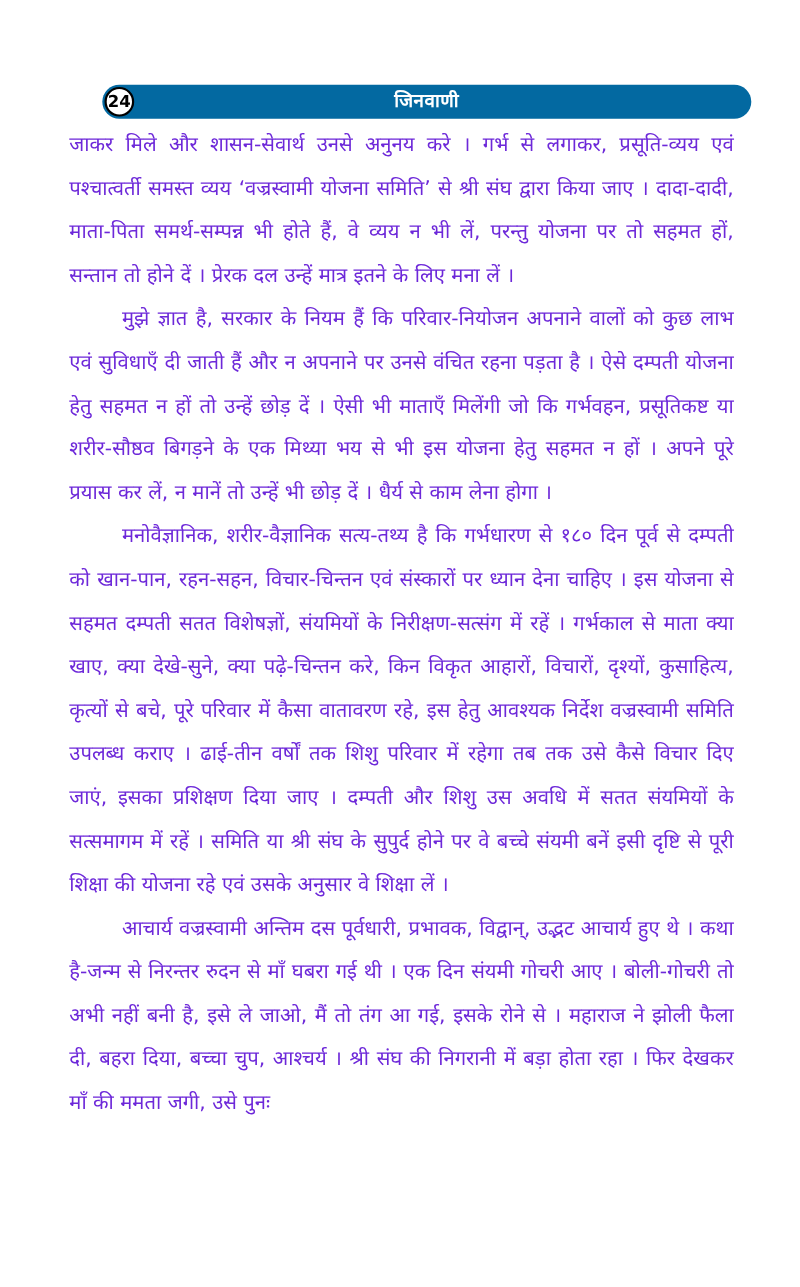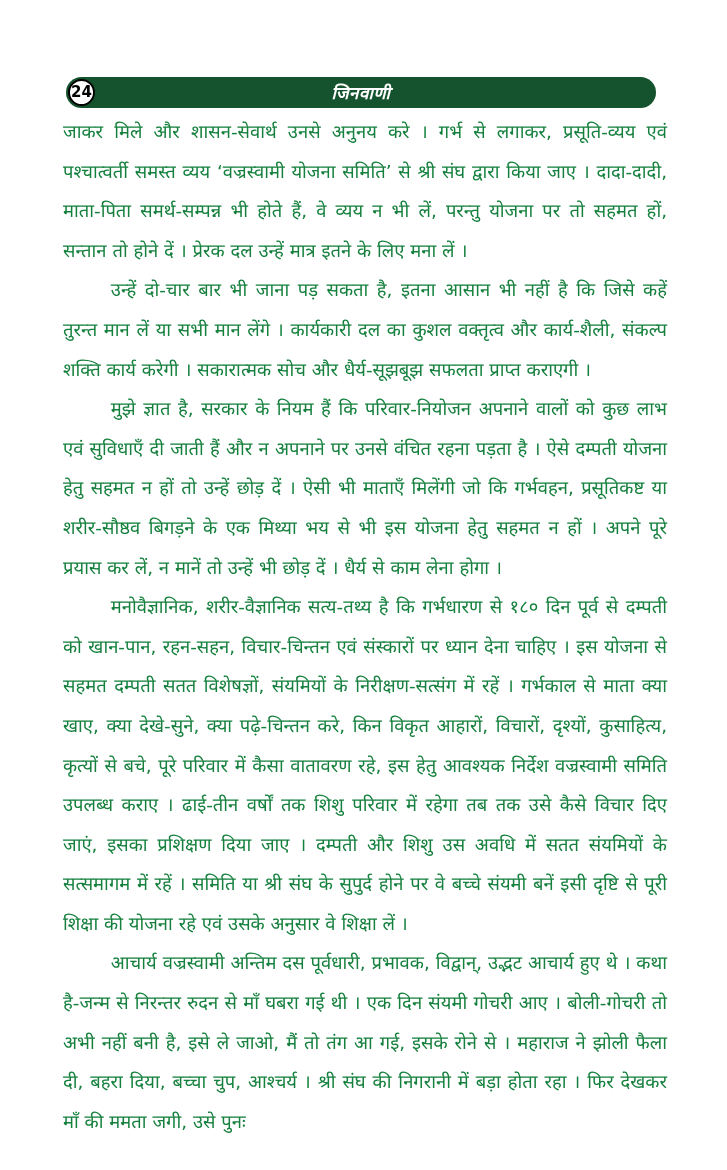"24" .header-bar { background: #14532d -> #0369a1; left: 66px -> 93px }
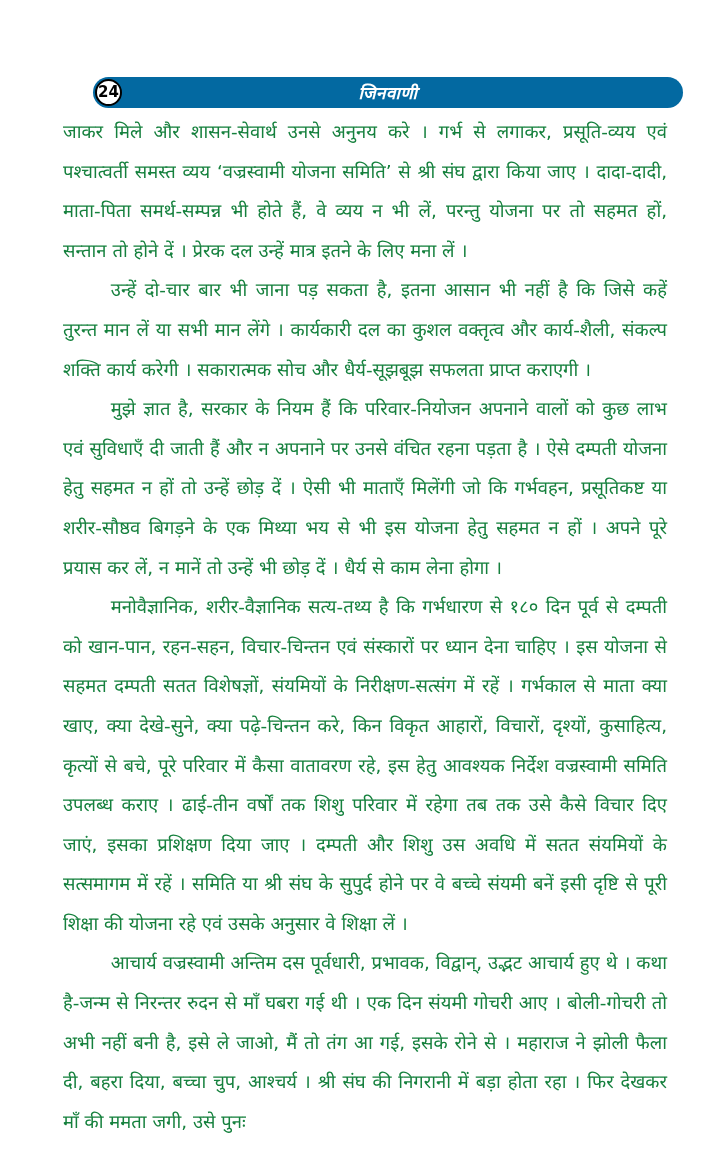"जिनवाणी" .masthead { font-style: italic -> none }
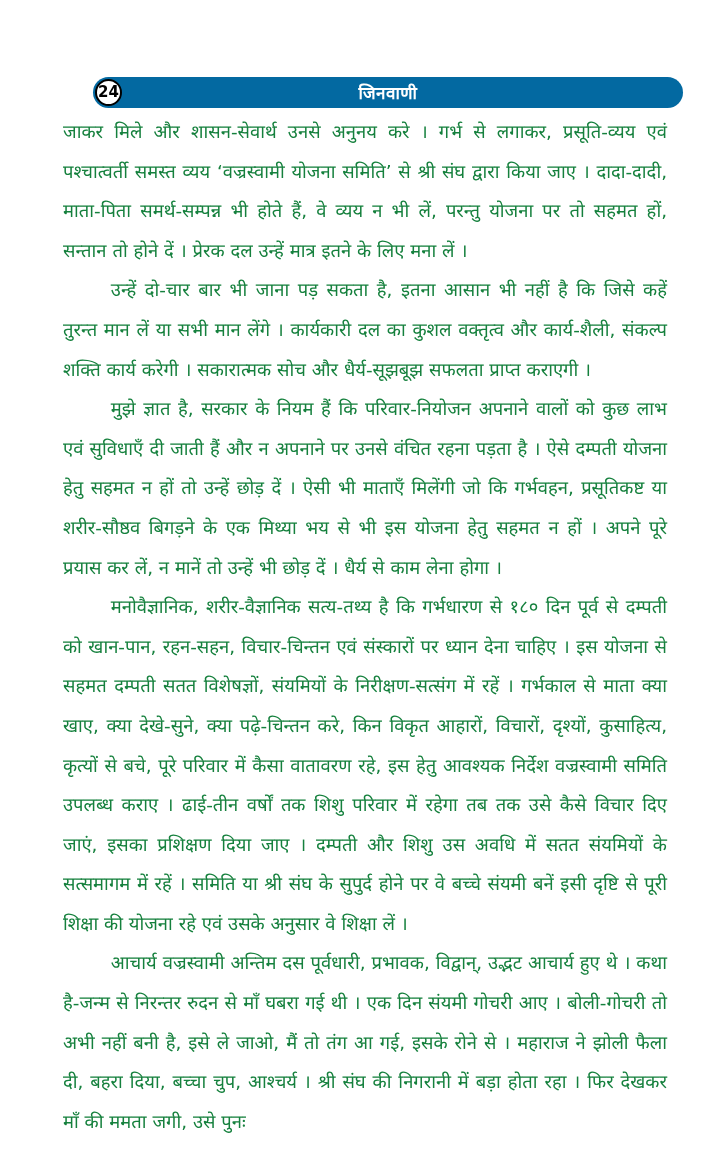"जाकर मिले और शासन-सेवार्थ उनसे" .body-text { color: #15803d -> #6d28d9 }
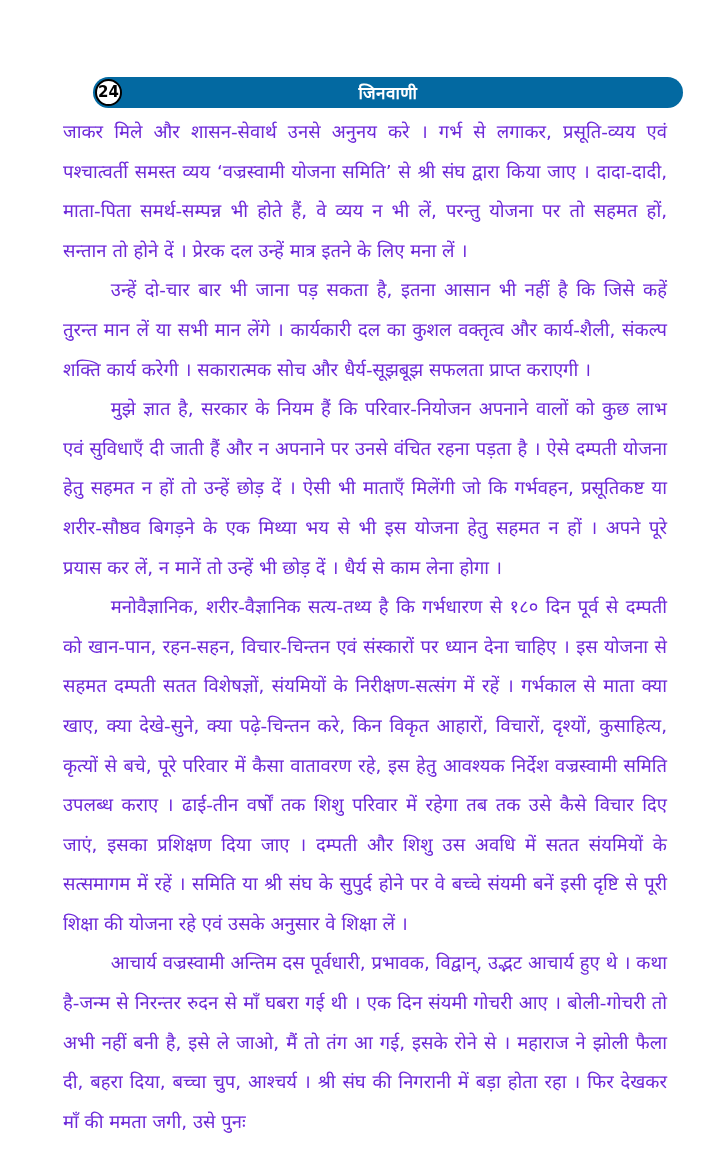"उन्हें दो-चार बार भी जाना" p.indented { html: <p>उन्हें दो-चार बार भी जाना पड़ सकता है, इतना आसान भी नहीं है कि जिसे कहें तुरन्त मान लें या सभी मान लेंगे । कार्यकारी दल का कुशल वक्तृत्व और कार्य-शैली, संकल्प शक्ति कार्य करेगी । सकारात्मक सोच और धैर्य-सूझबूझ सफलता प्राप्त कराएगी ।</p> -> none }
